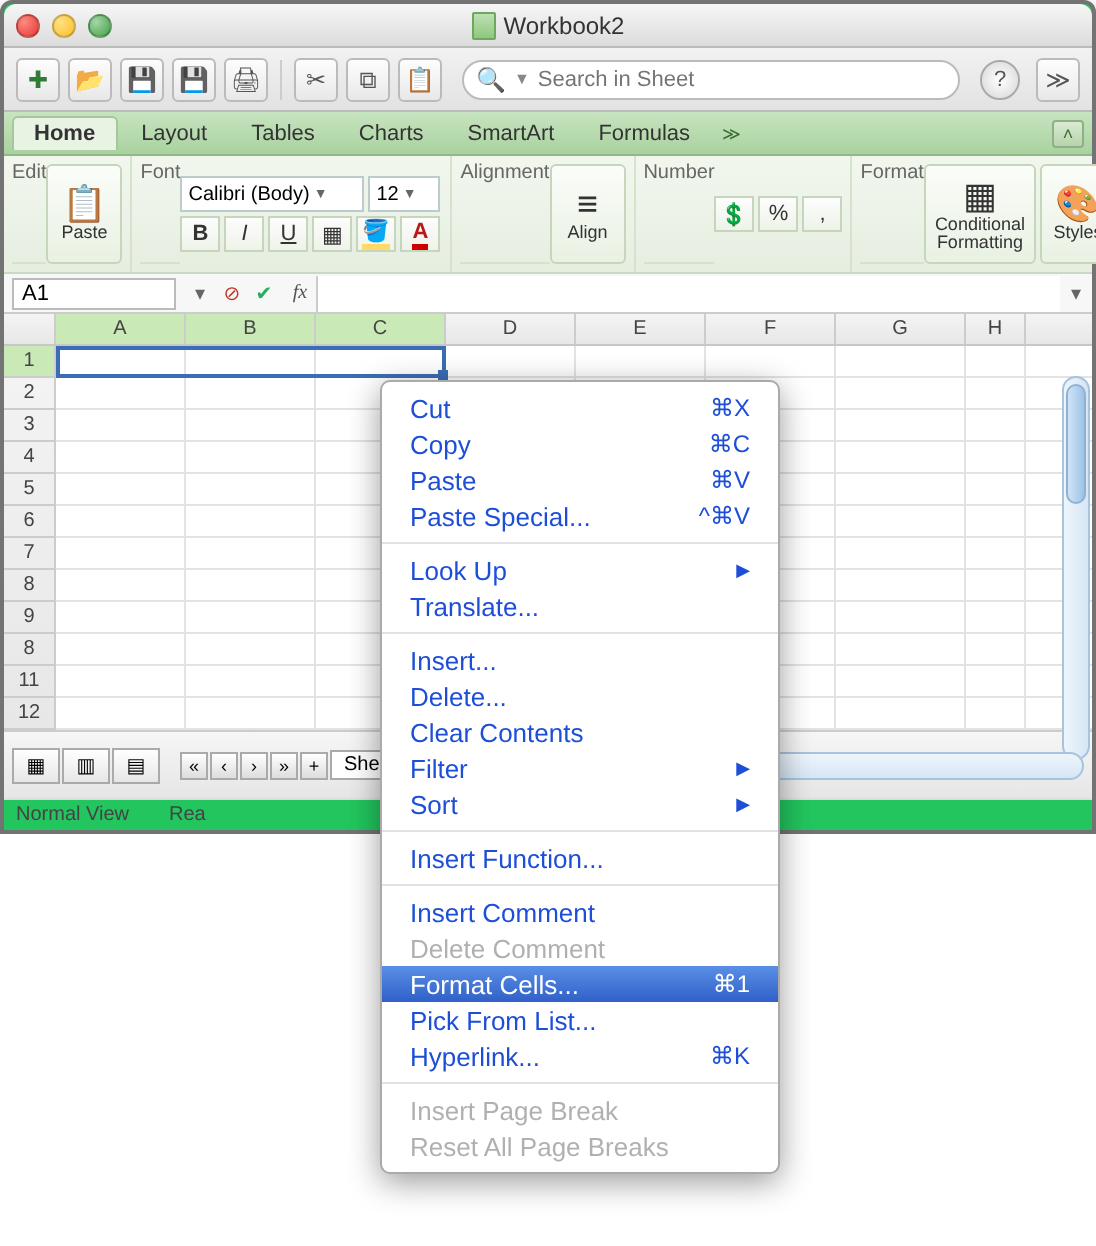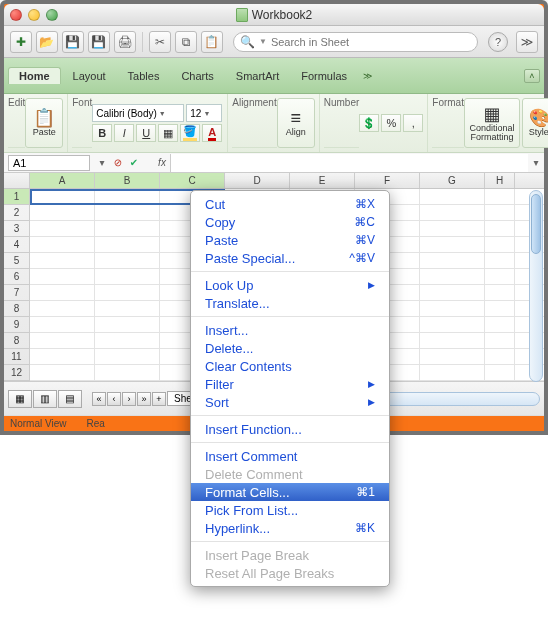"Workbook2" .window { background: #f97316 -> #22c55e; border: 4px solid #737373 -> 2px solid #737373 }
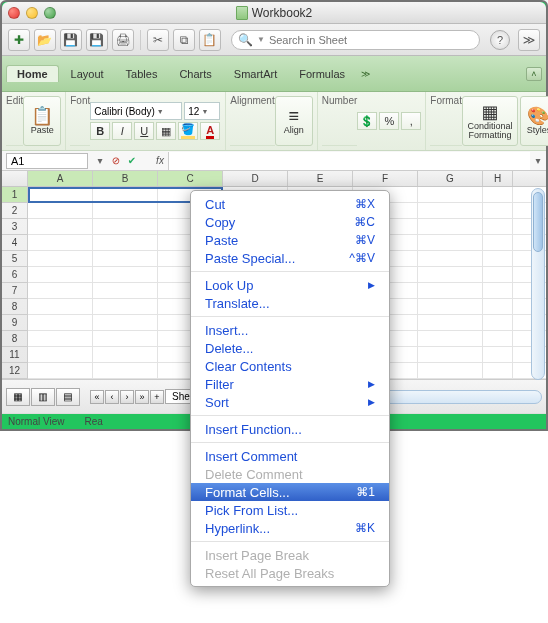"Home" .ribbon-tabs { height: 36px -> 22px }
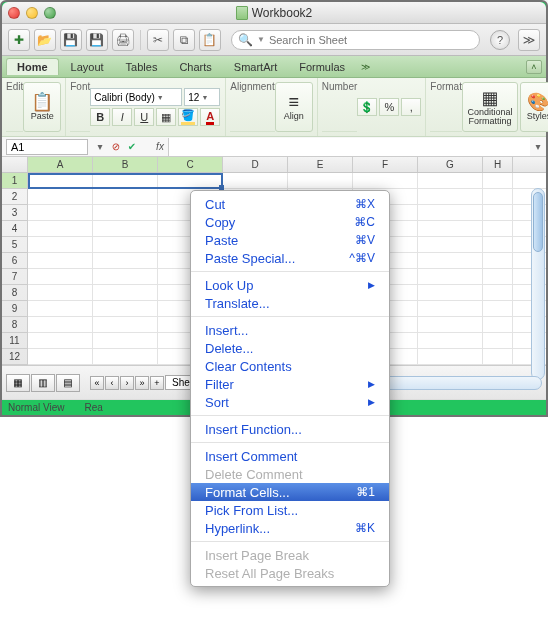"fx" .fx { font-family: none -> Liberation Serif, serif; margin-left: 12px -> 2px }
